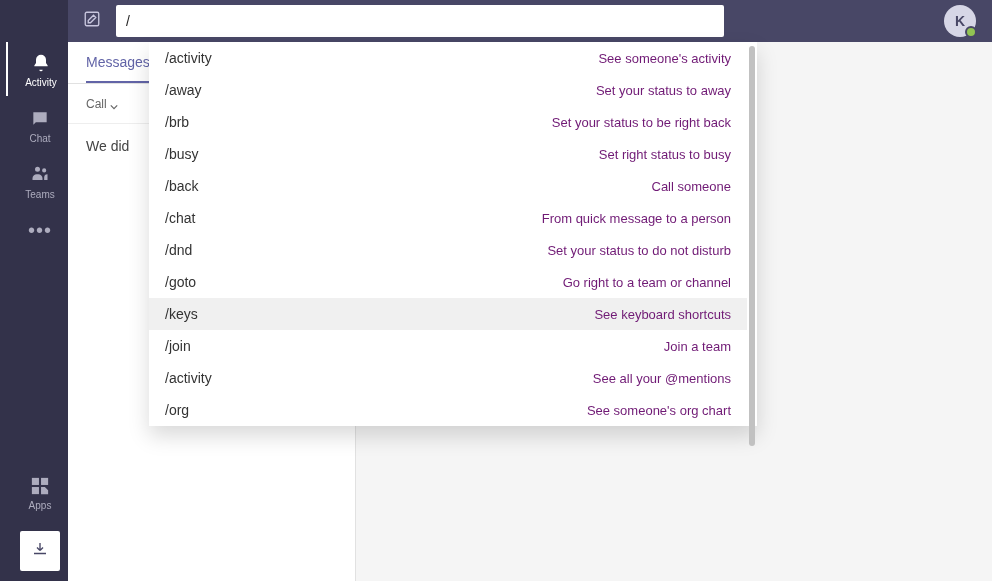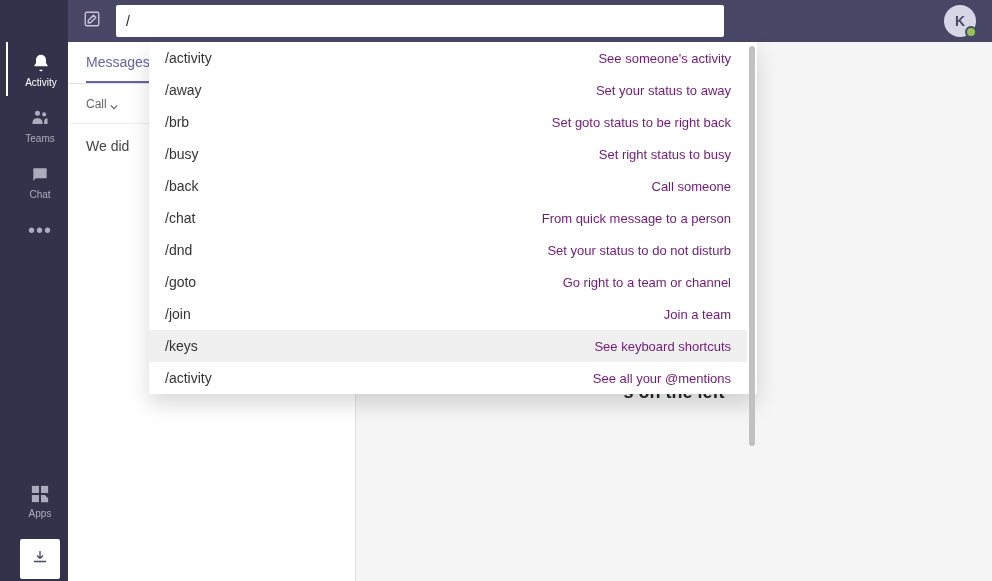"Set goto status to be" span.command-desc { text: goto -> your }
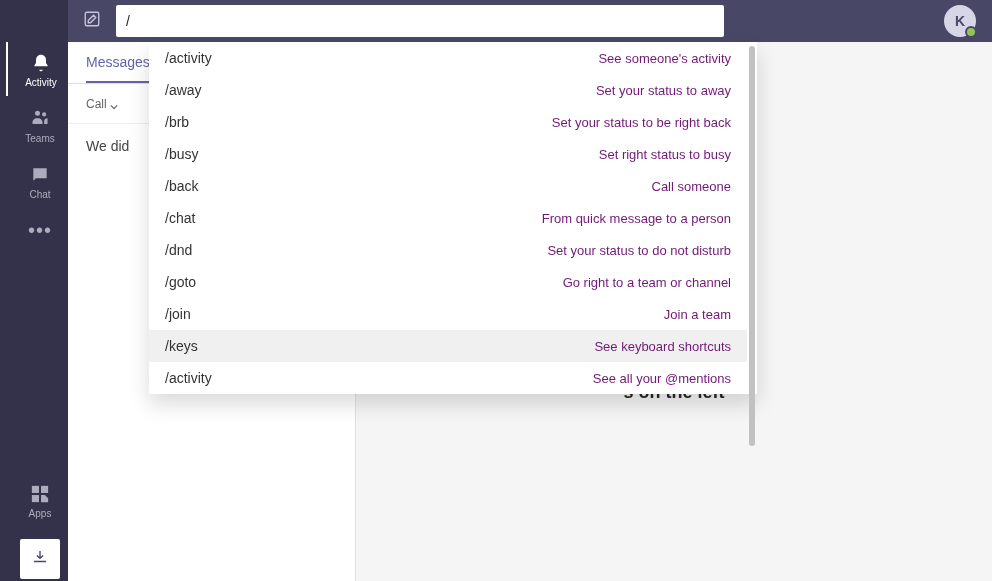"Teams" div.rail-item { order: before "Chat" -> after "Chat" }
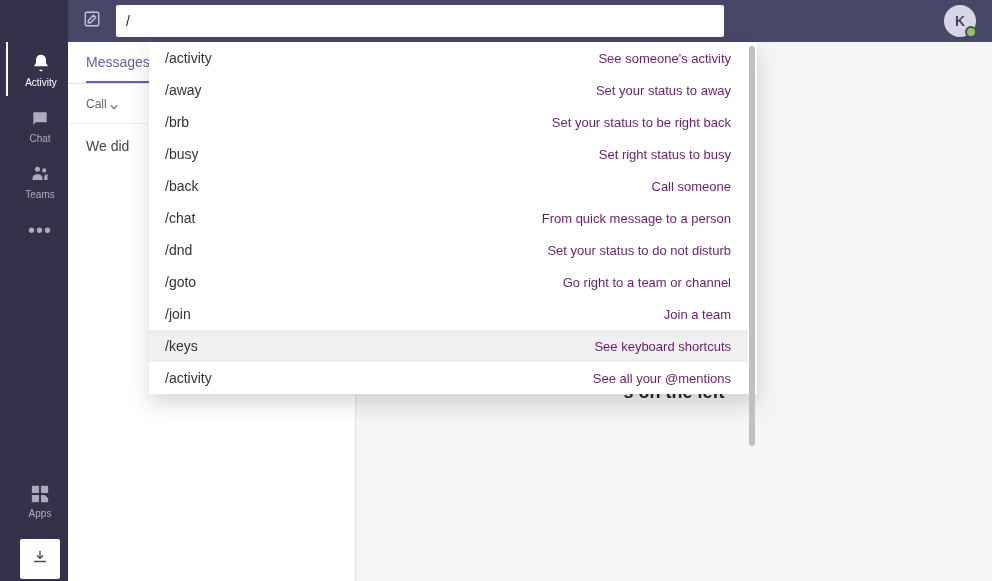"/join" div.command-item { order: before "/keys" -> after "/keys" }
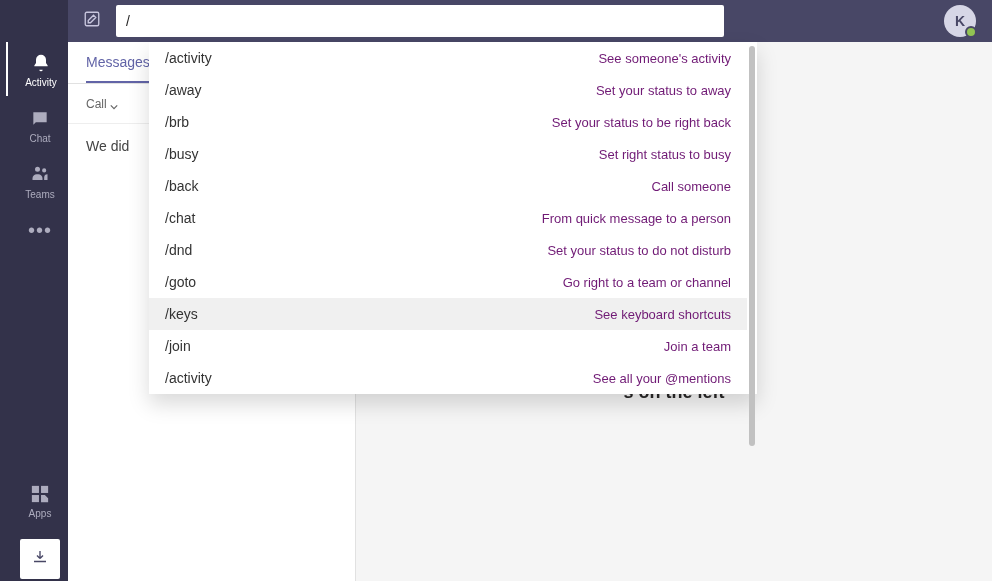"/org" div.command-item { html: none -> <div> <span>/org</span> <span>See someone's org chart</span> </div> }
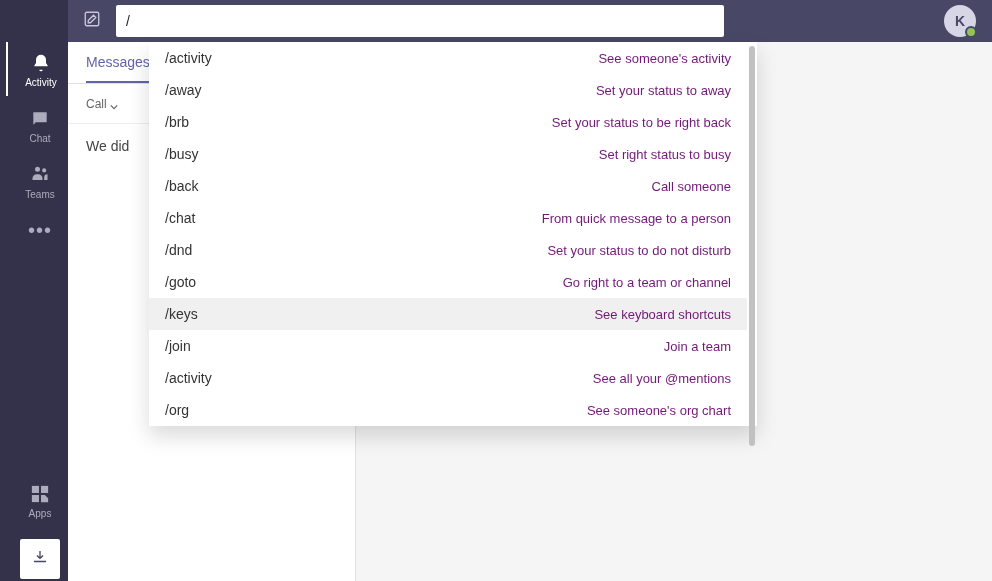"Apps" .rail-bottom { padding-bottom: 2px -> 10px }
